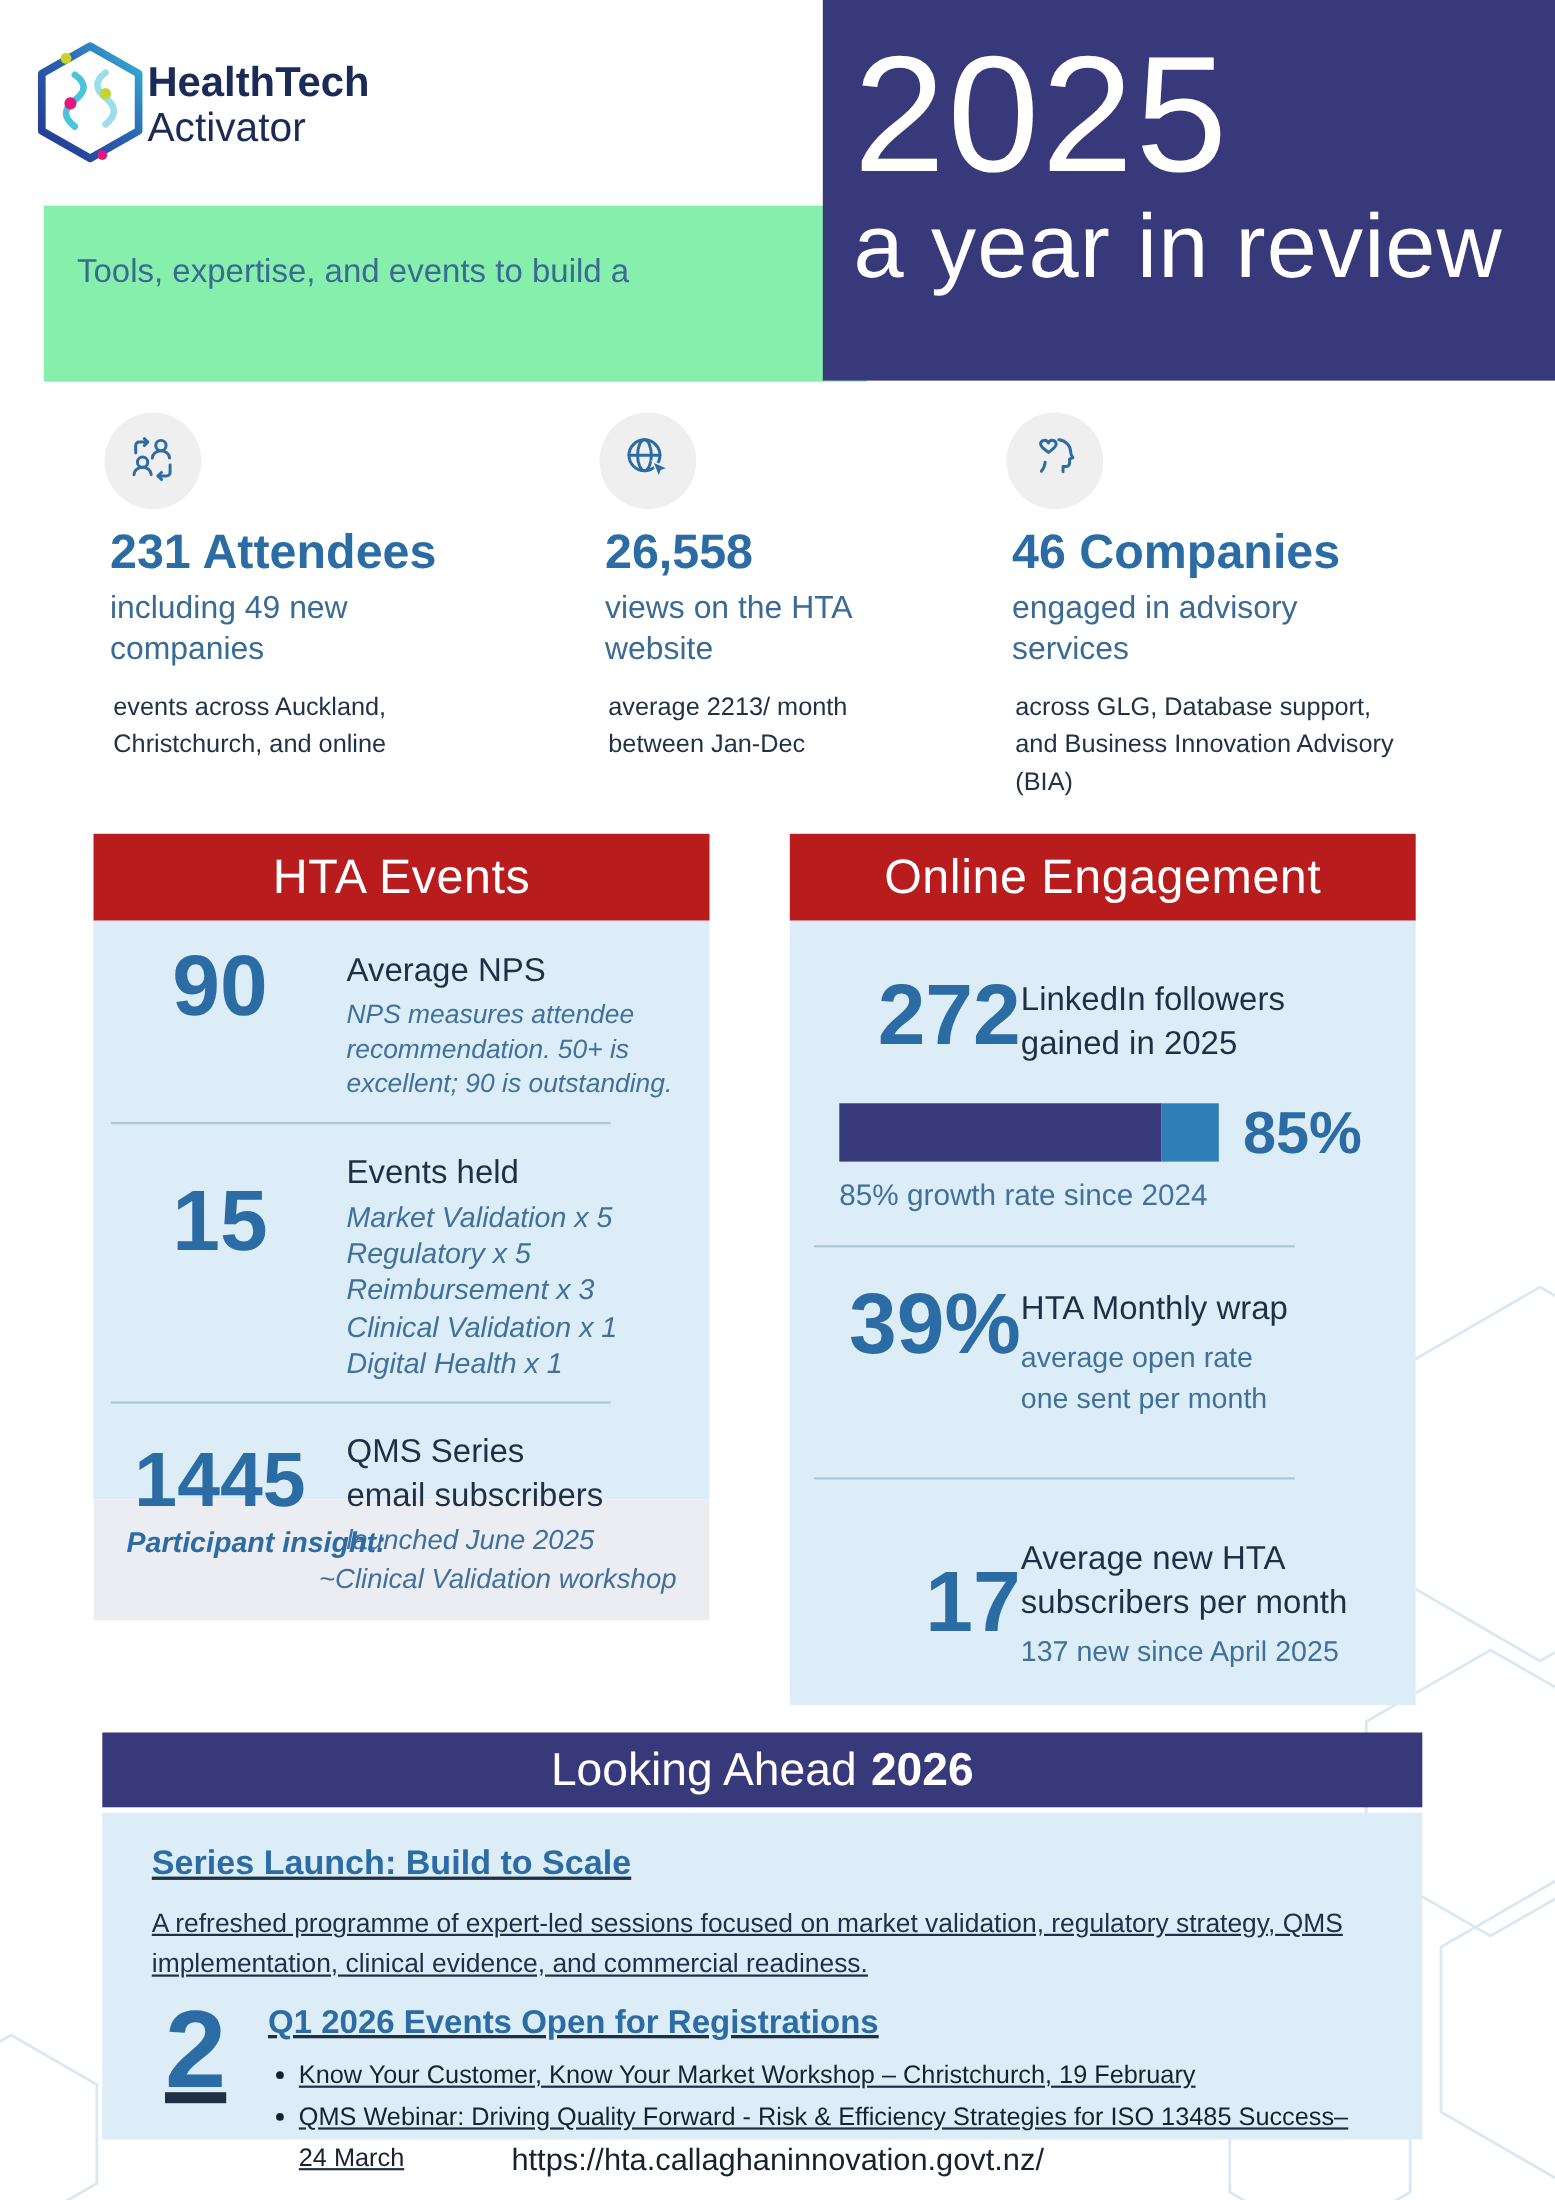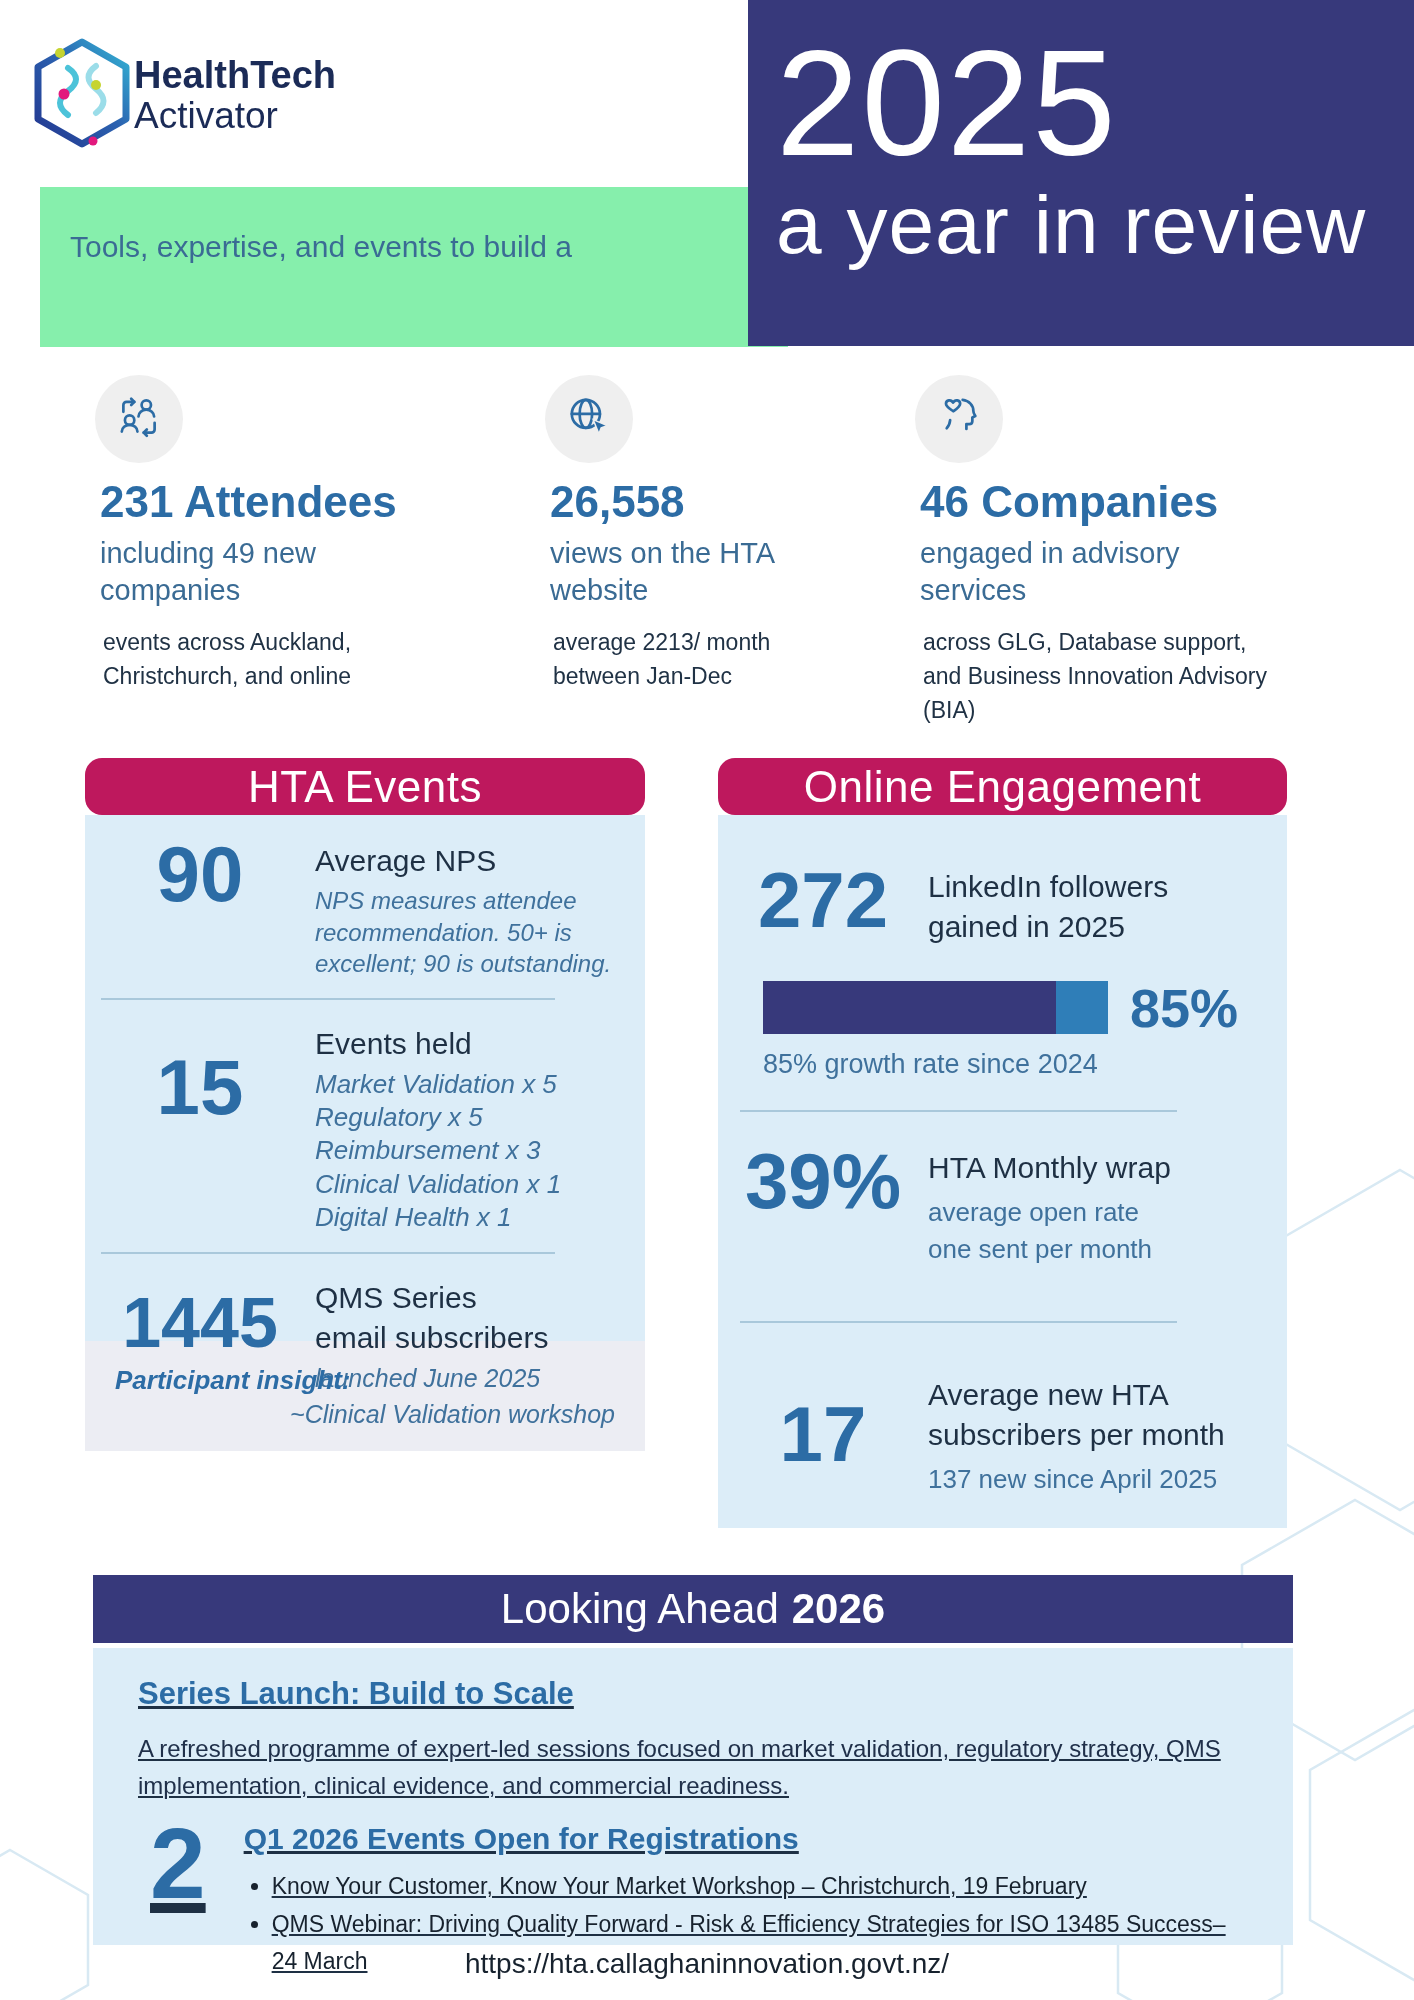"HTA Events" .panel-header { background: #be185d -> #b91c1c; border-radius: 17px -> none; height: 57px -> 79px }
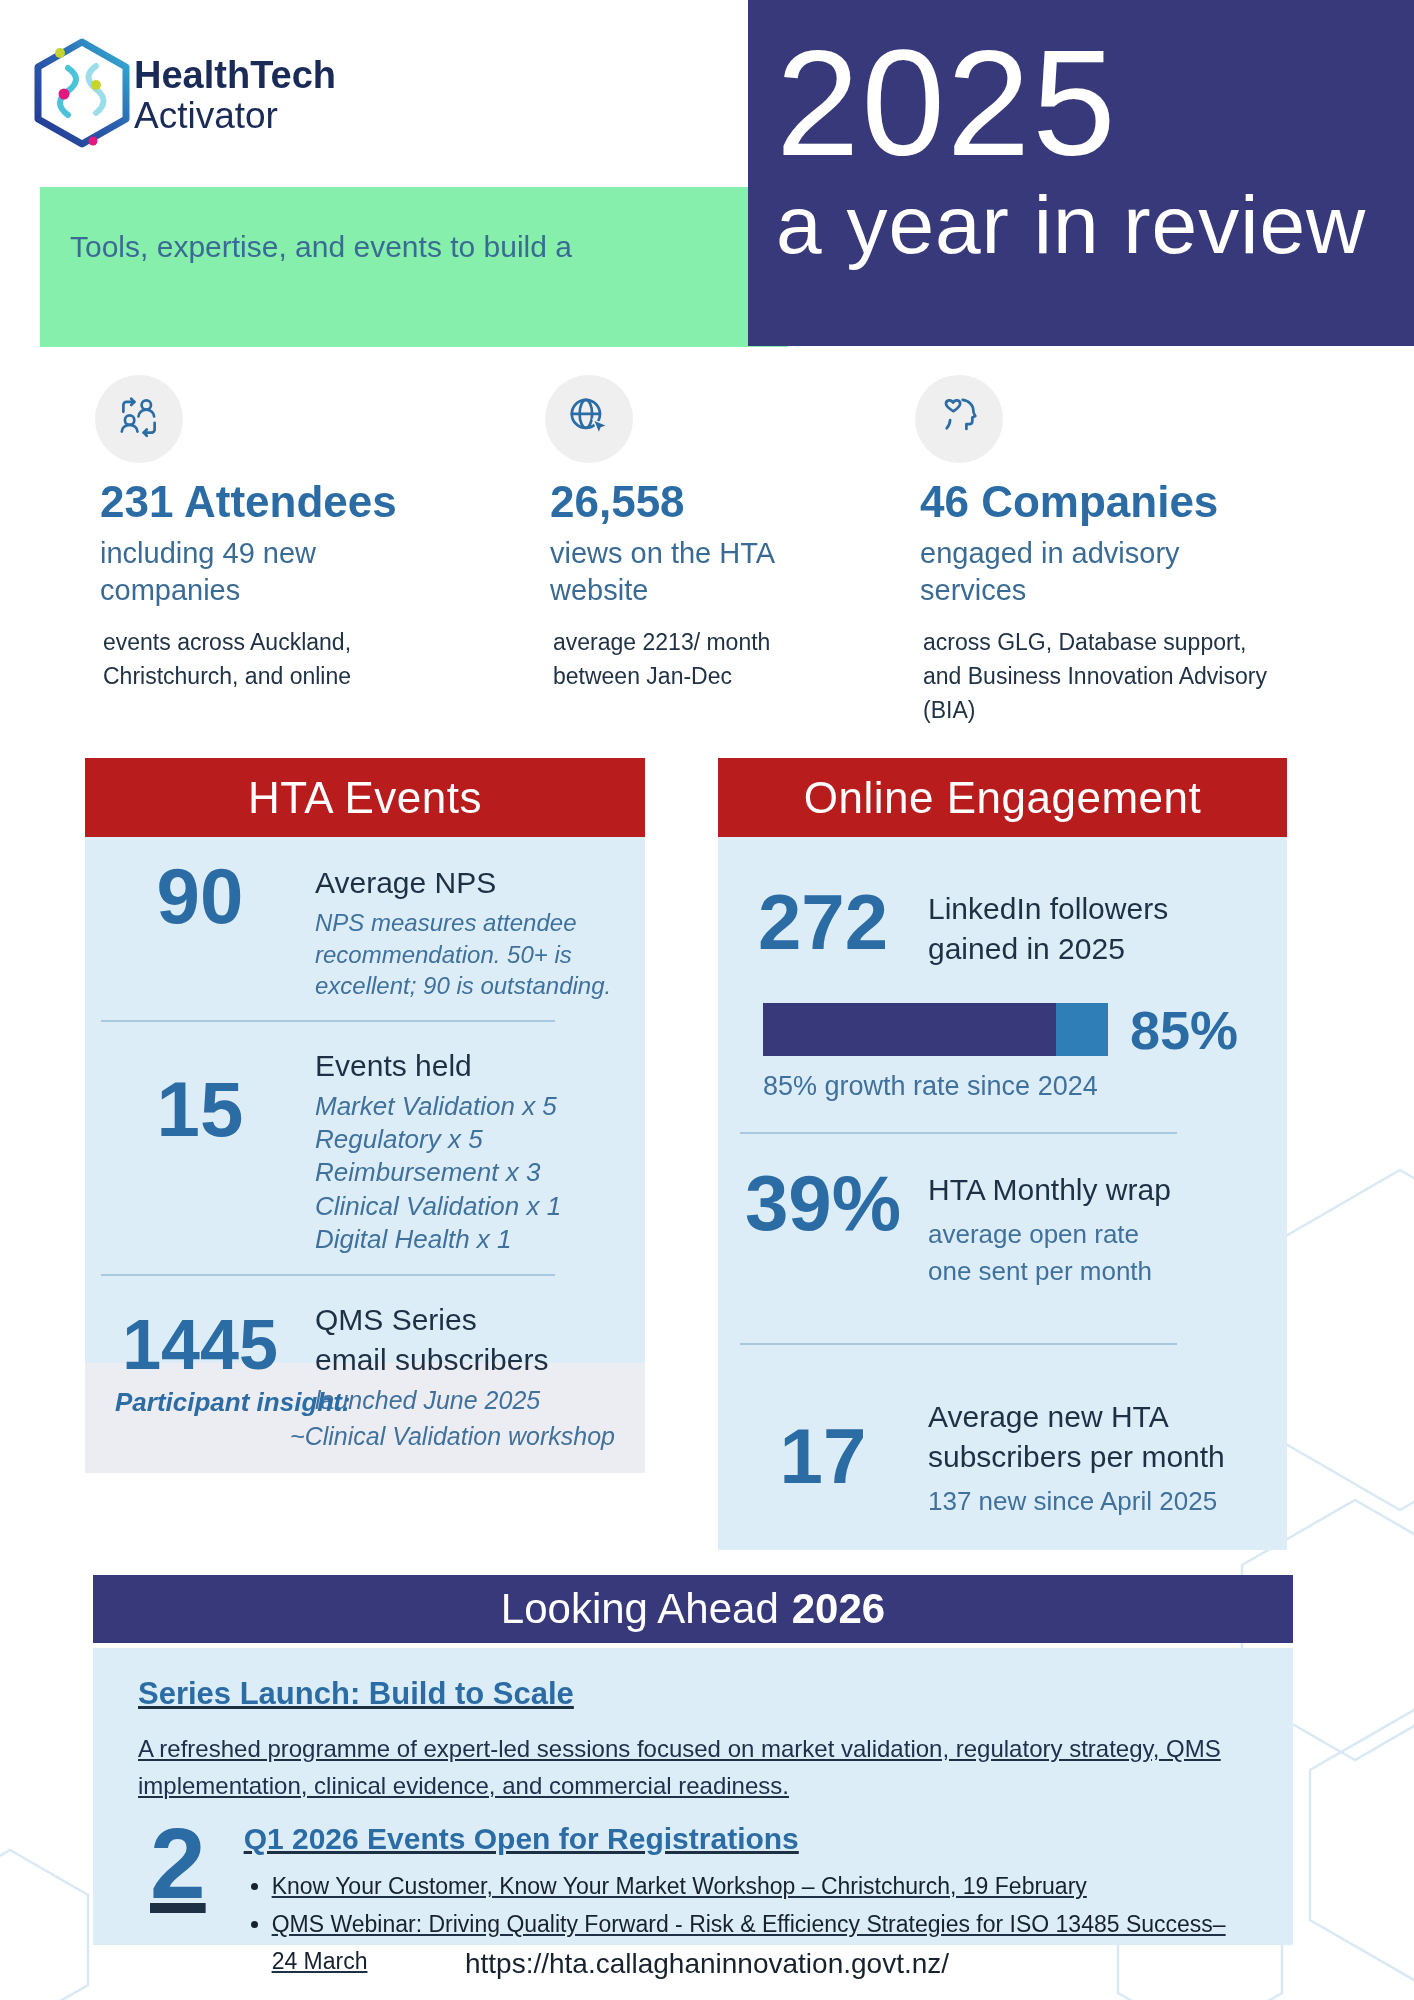"272" .panel-right .num { text-align: center -> right }
